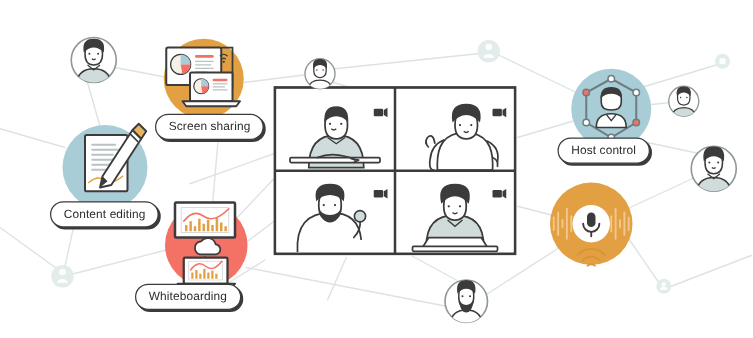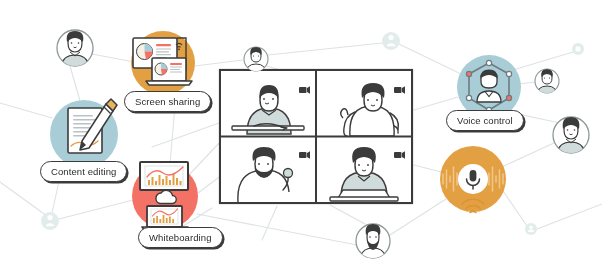"Voice control" div.lbl { text: Voice -> Host }
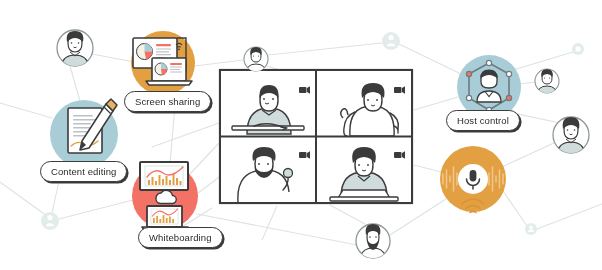"Whiteboarding" div.lbl { left: 138px -> 108px }
